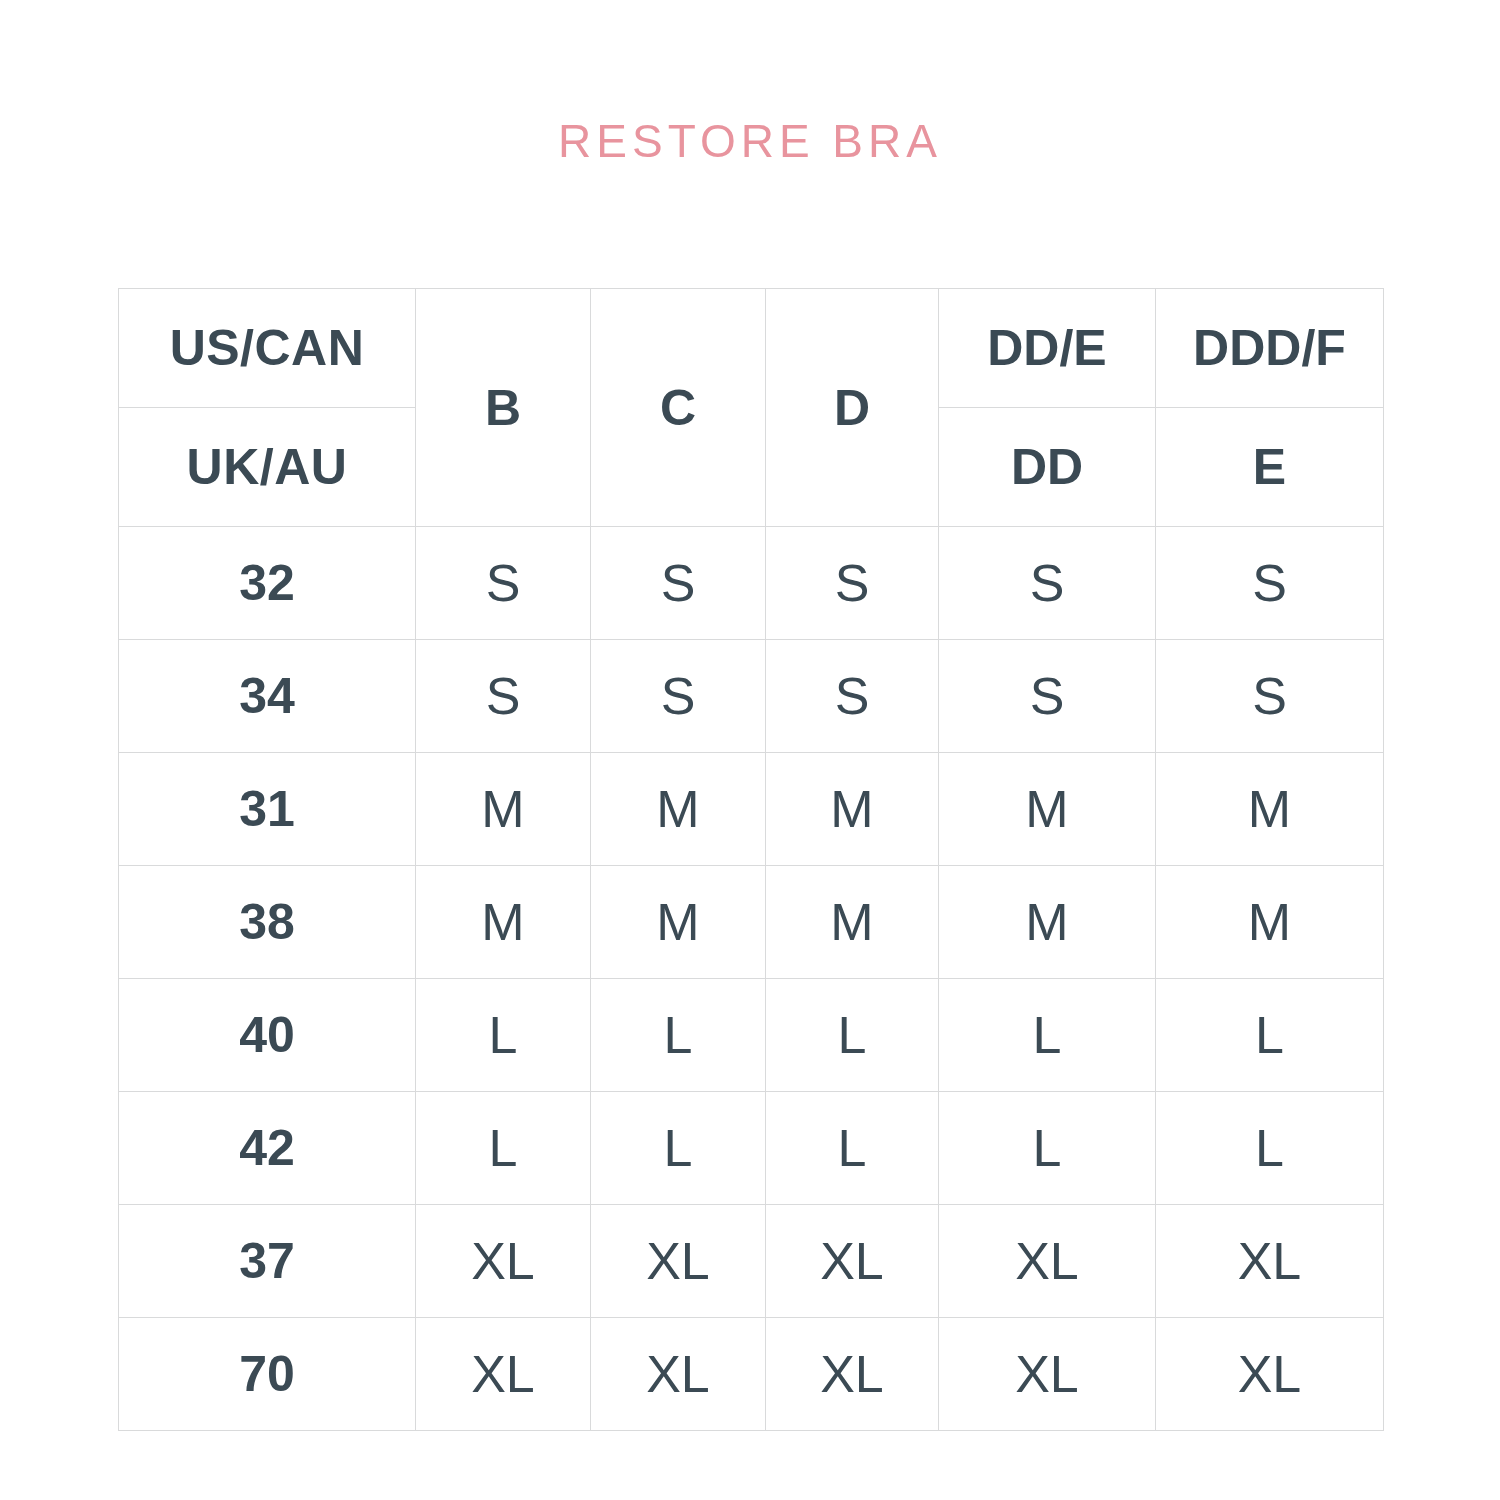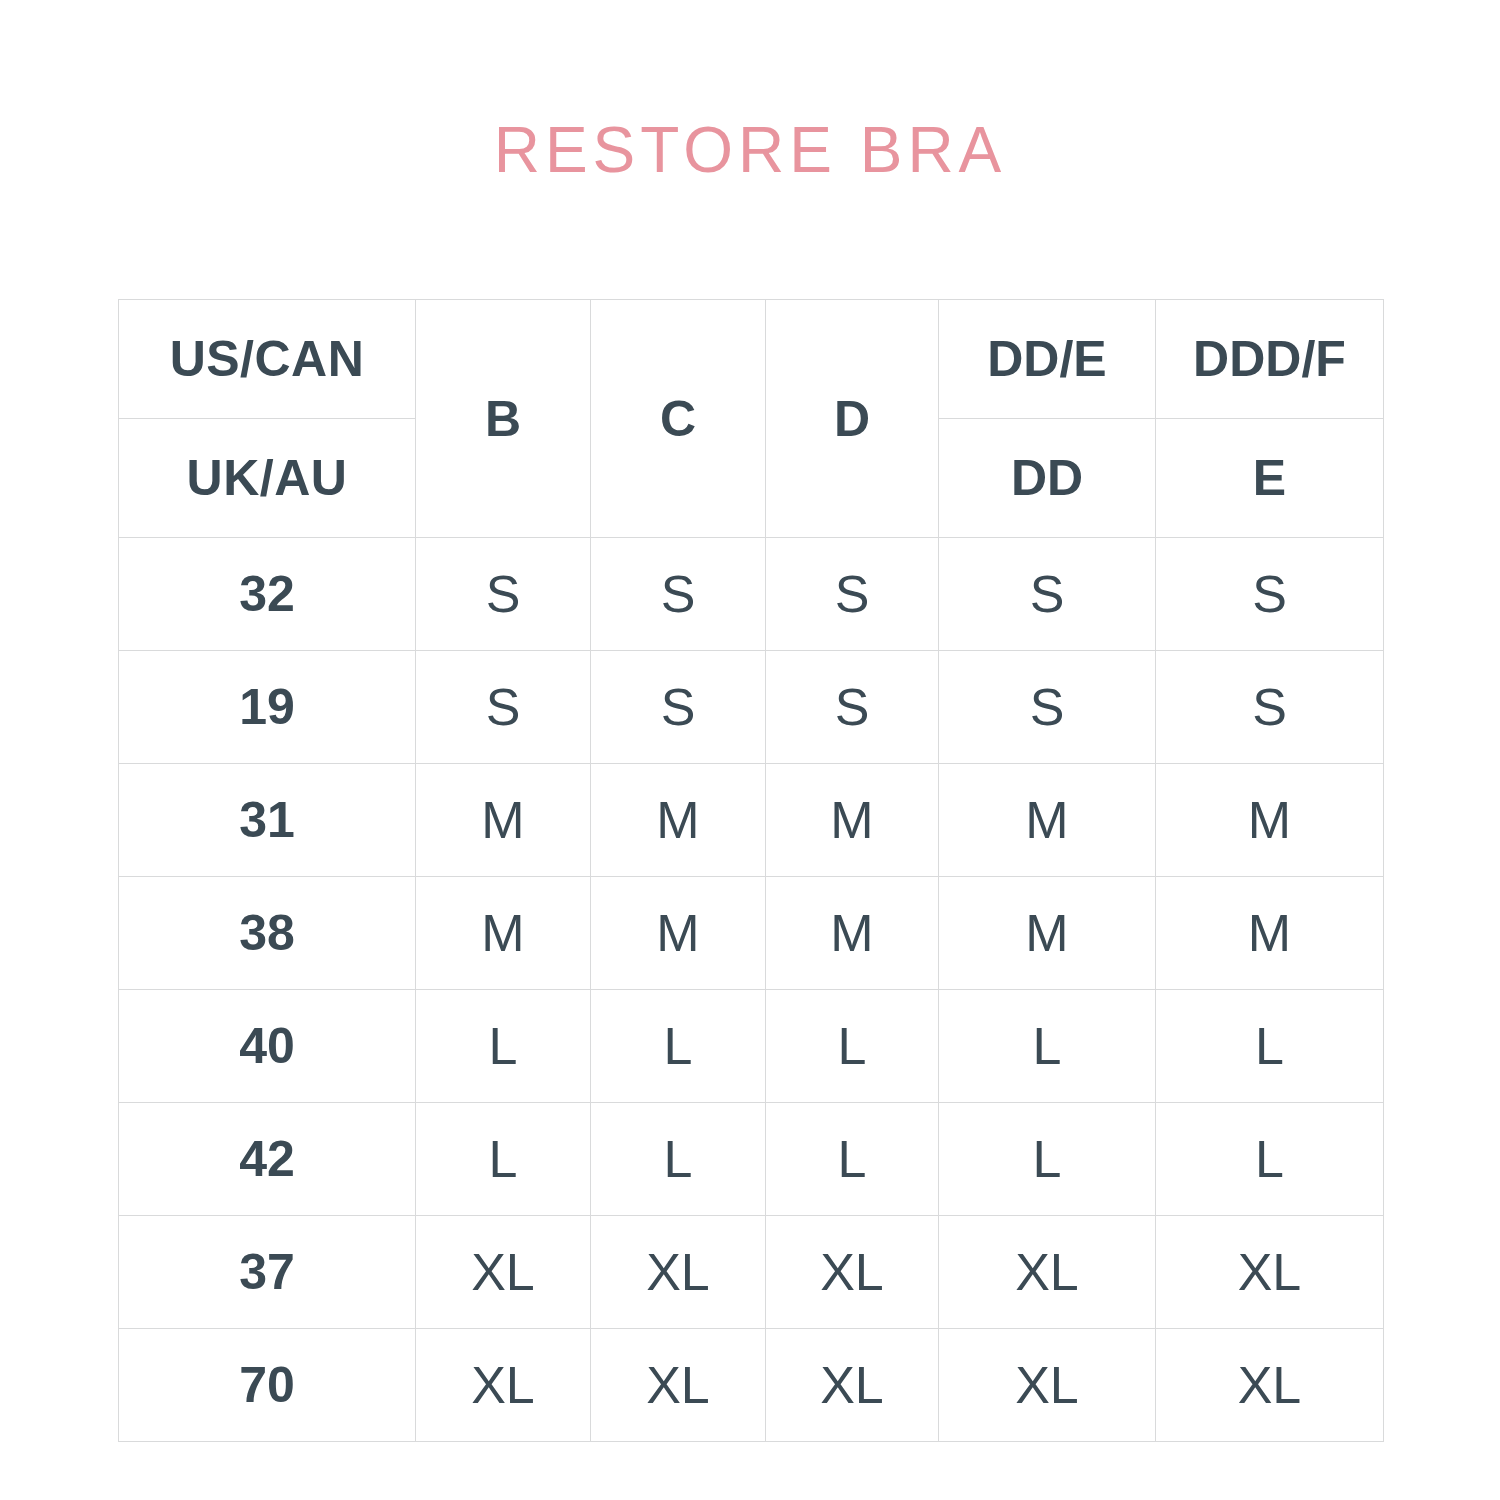"RESTORE BRA" .title { font-size: 64px -> 46px }
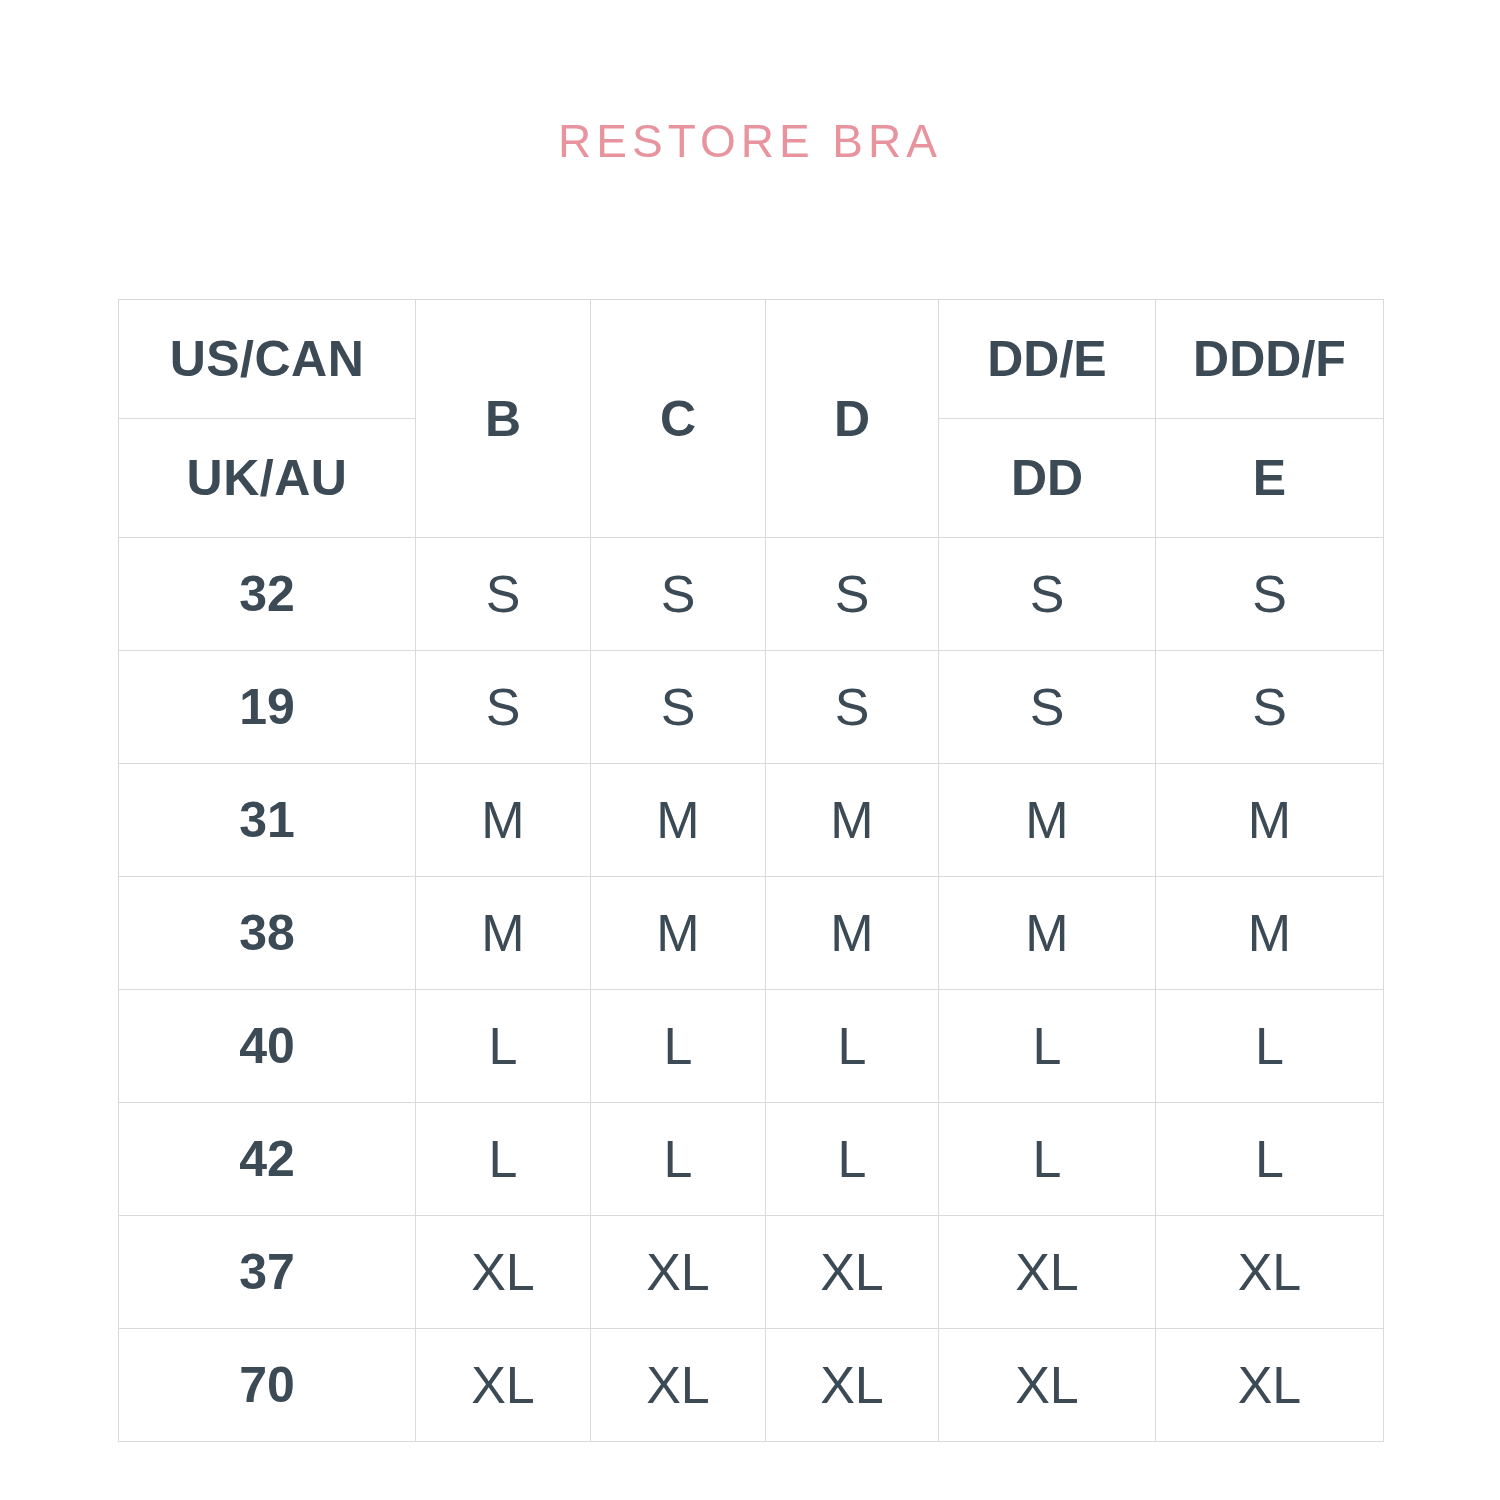"US/CAN" .chart { top: 299px -> 288px }
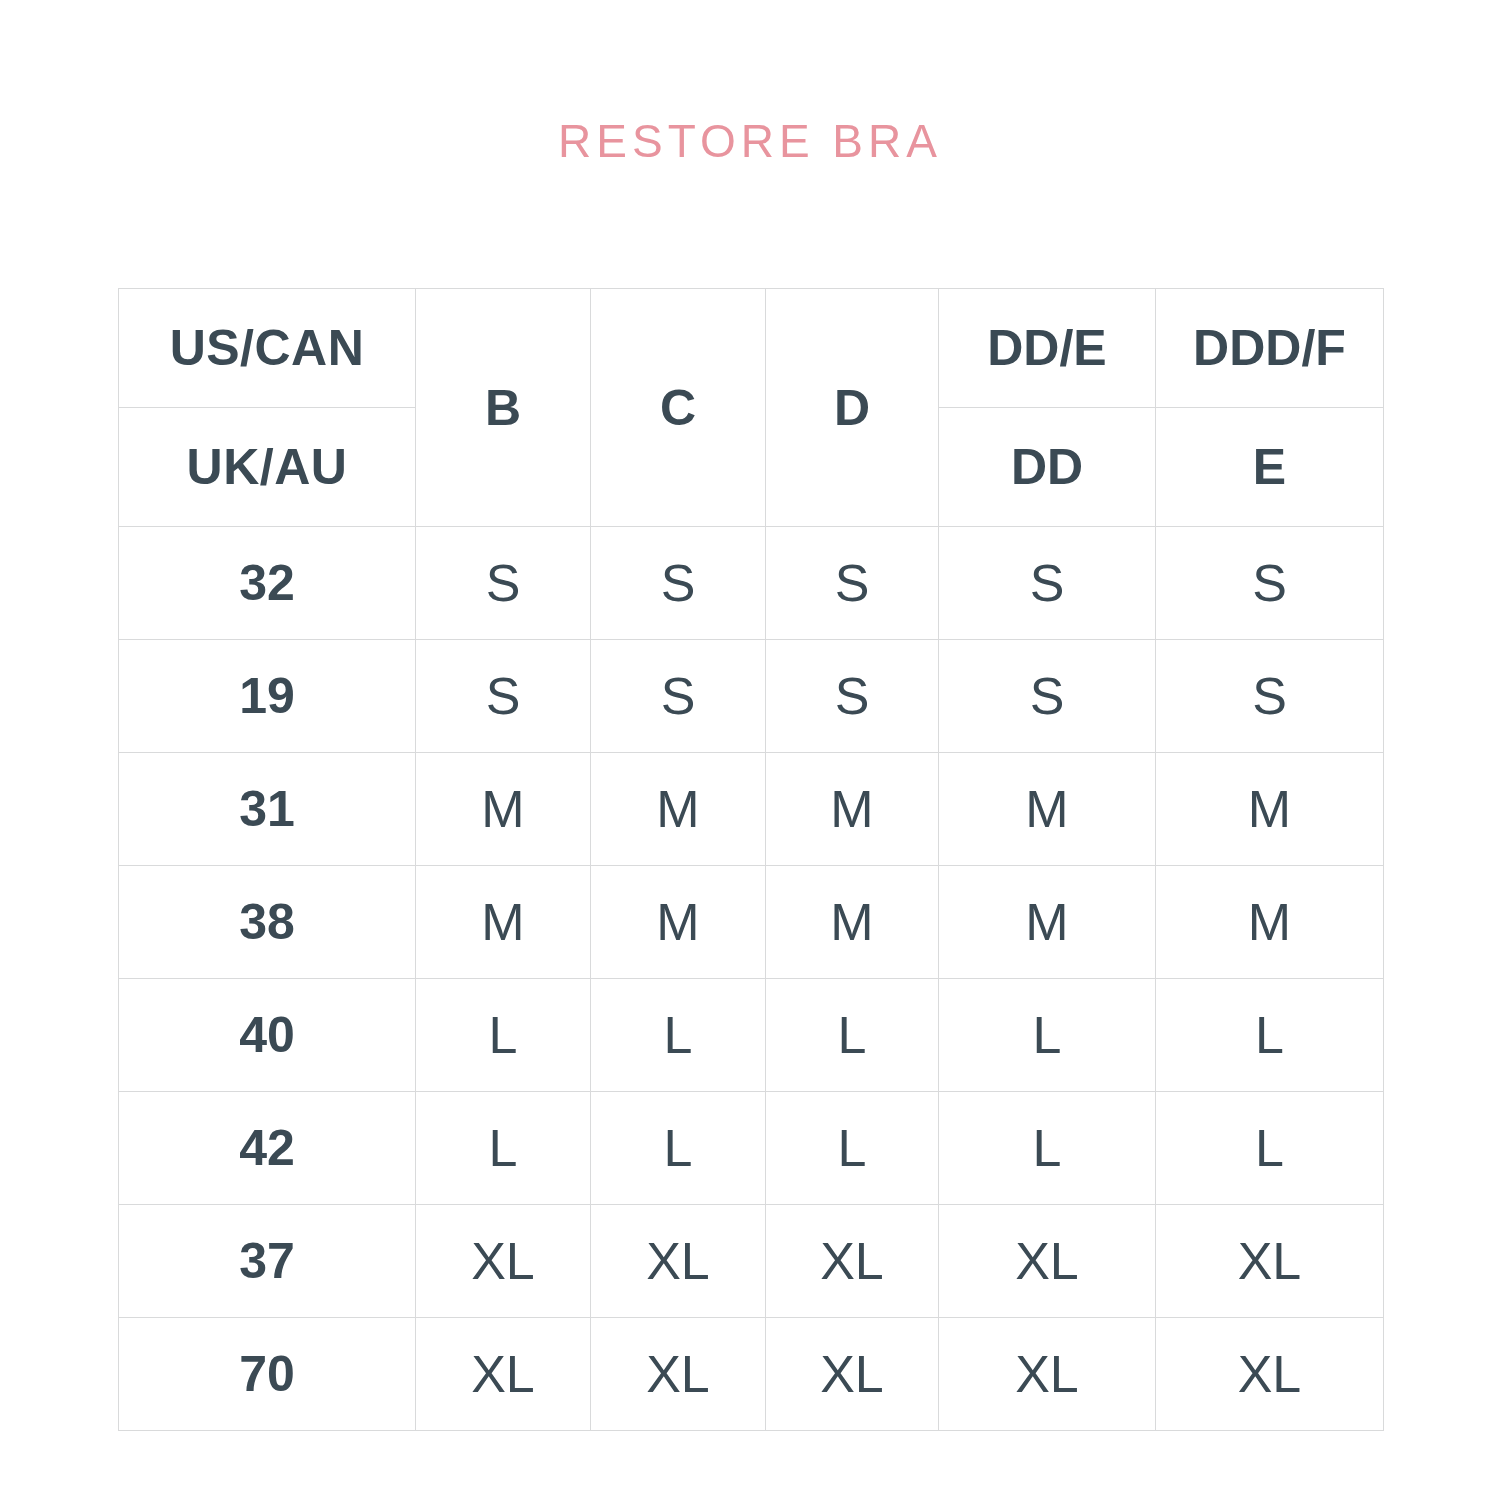"19" td.cell-band { text: 19 -> 34 }
